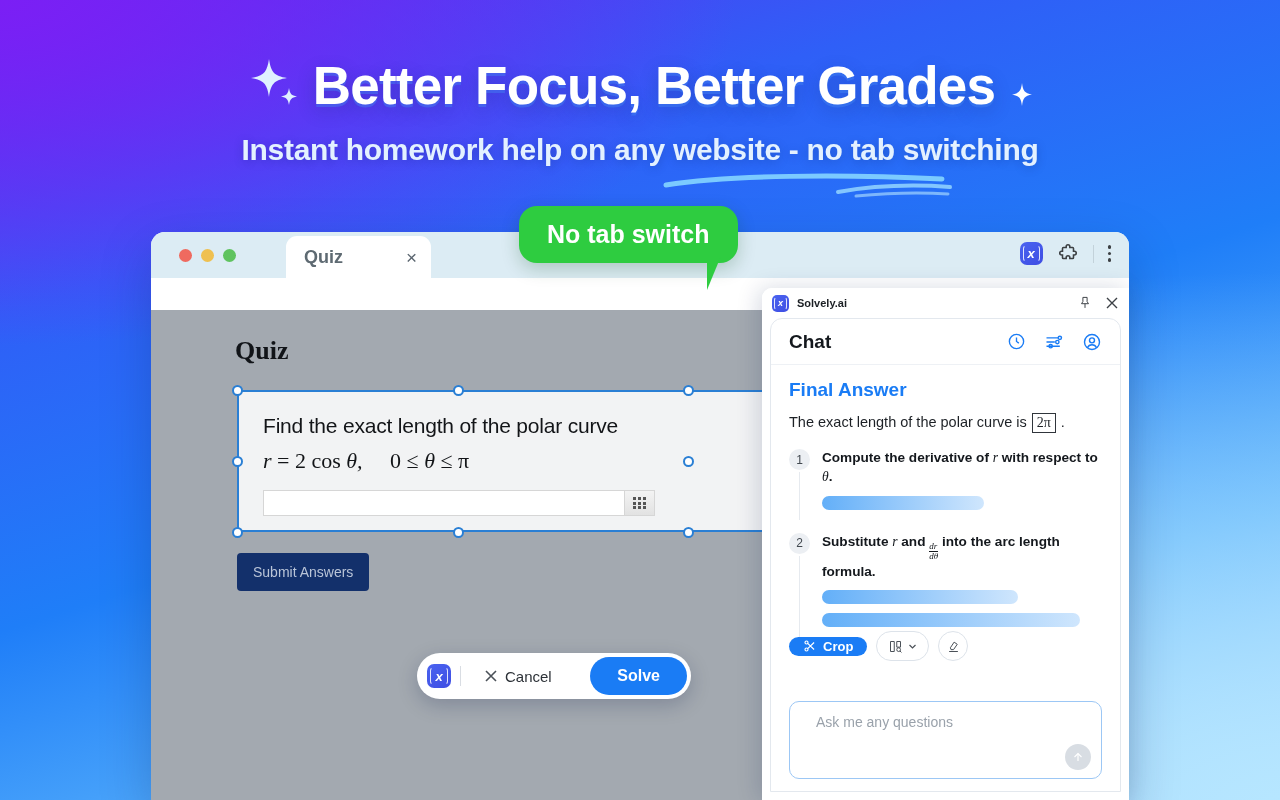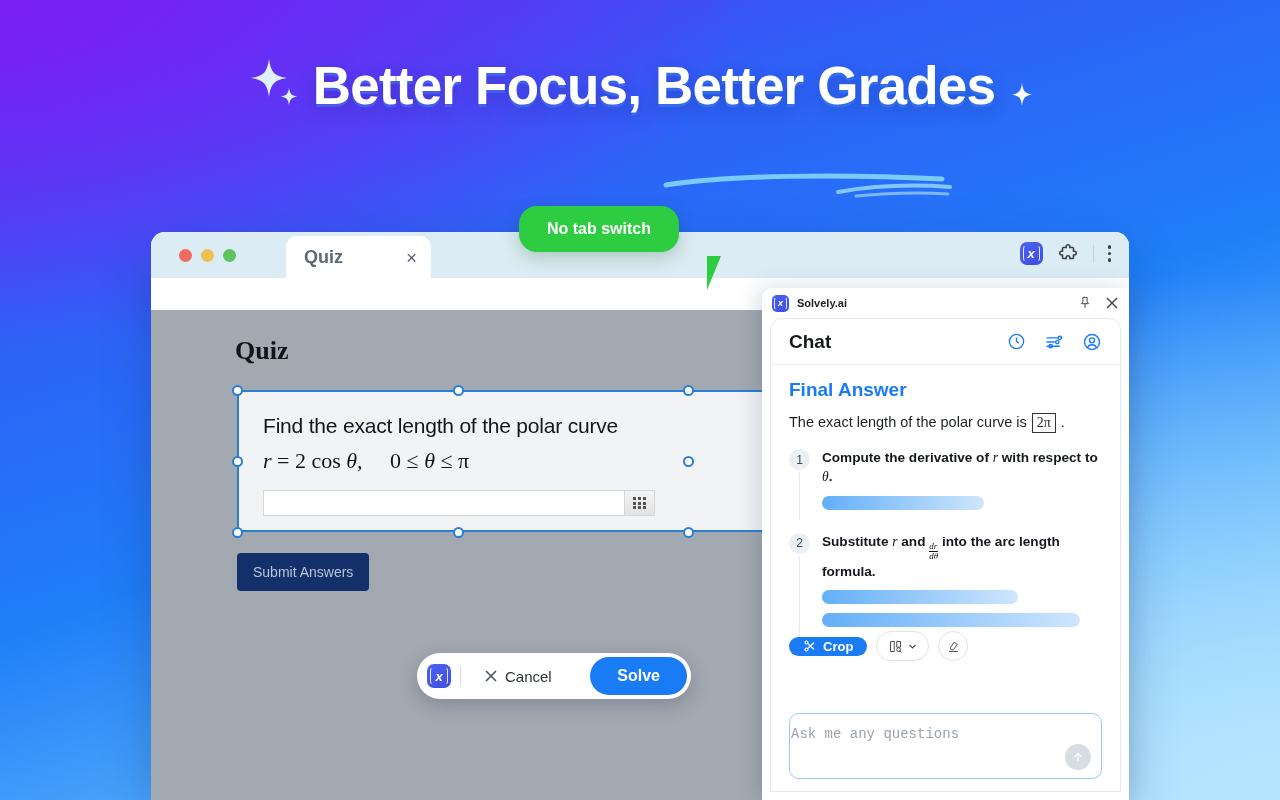"Instant homework help on any" div.hero-sub-wrap { html: none -> <div> <div>Instant homework help on any website - no tab switching</div> </div> }
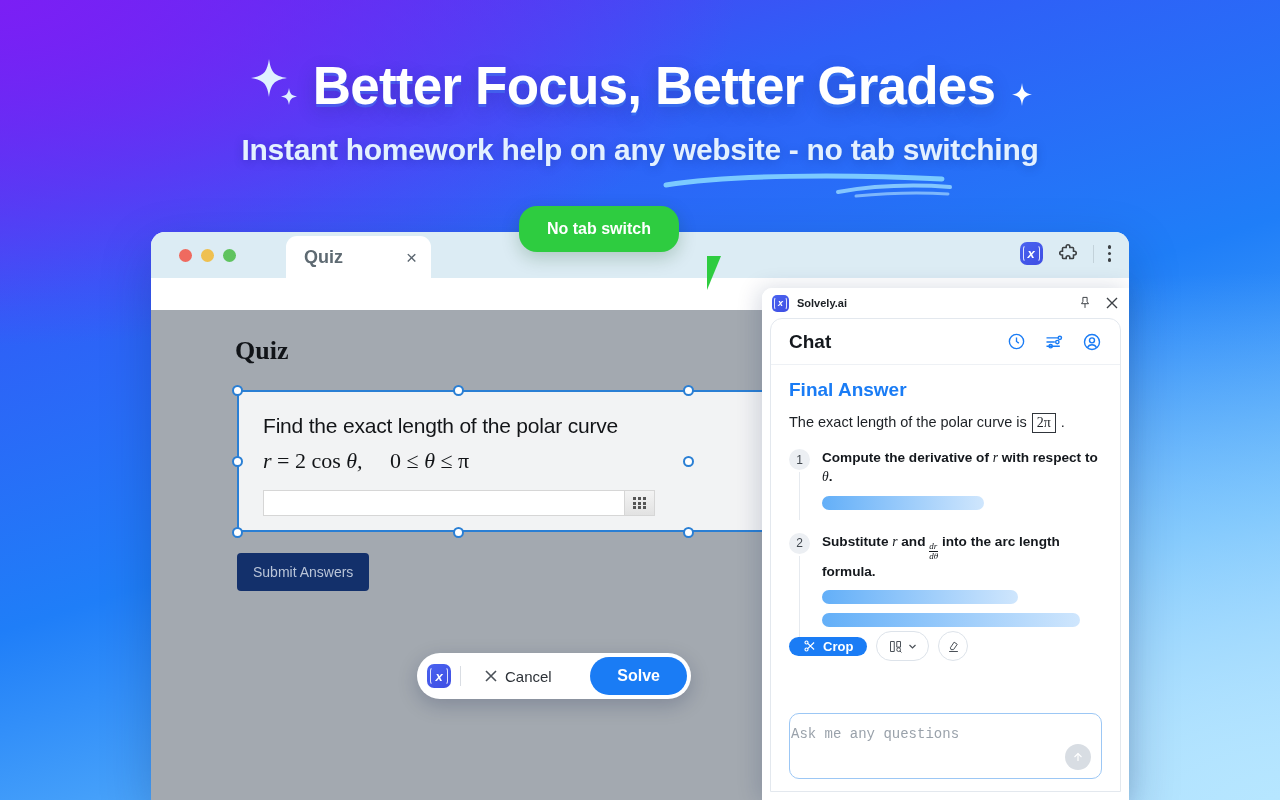"No tab switch" .bubble { font-size: 16px -> 25px }
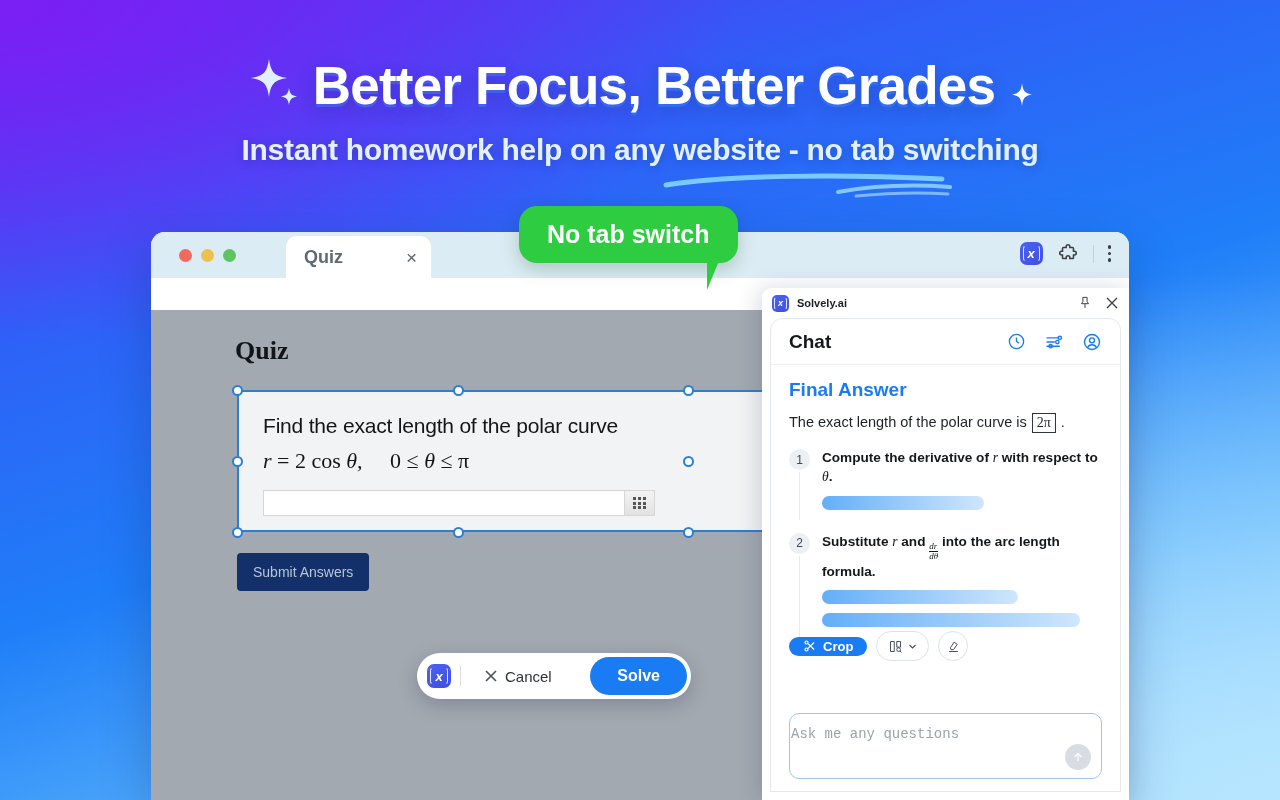"Ask me any questions" .ask-box { font-family: Liberation Mono, monospace -> none; height: 66px -> 78px; padding: 11px 1px -> 11px 26px }
